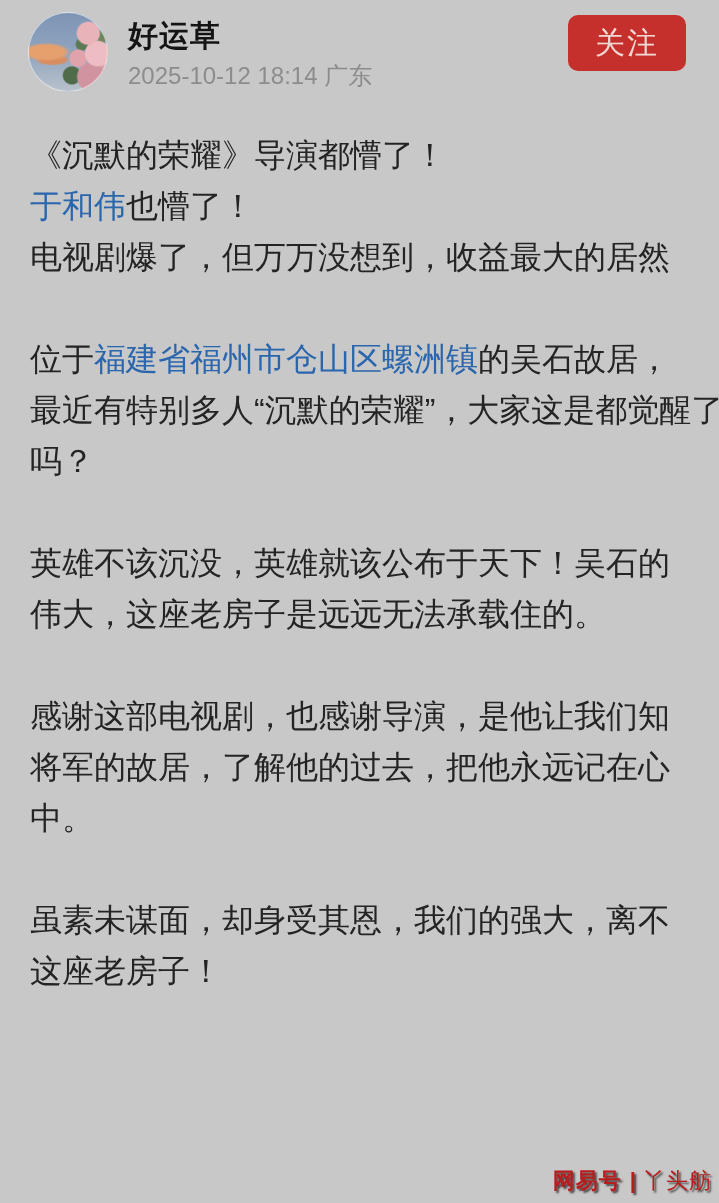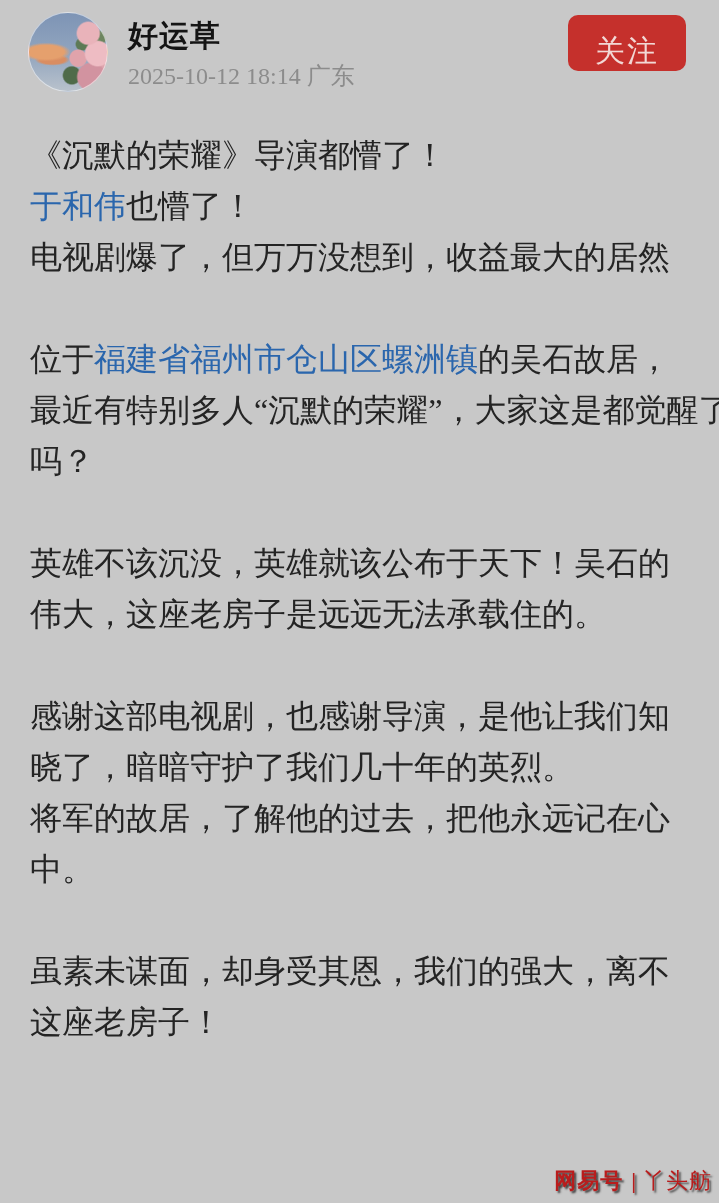"好运草" * { font-family: Liberation Serif, serif -> none }
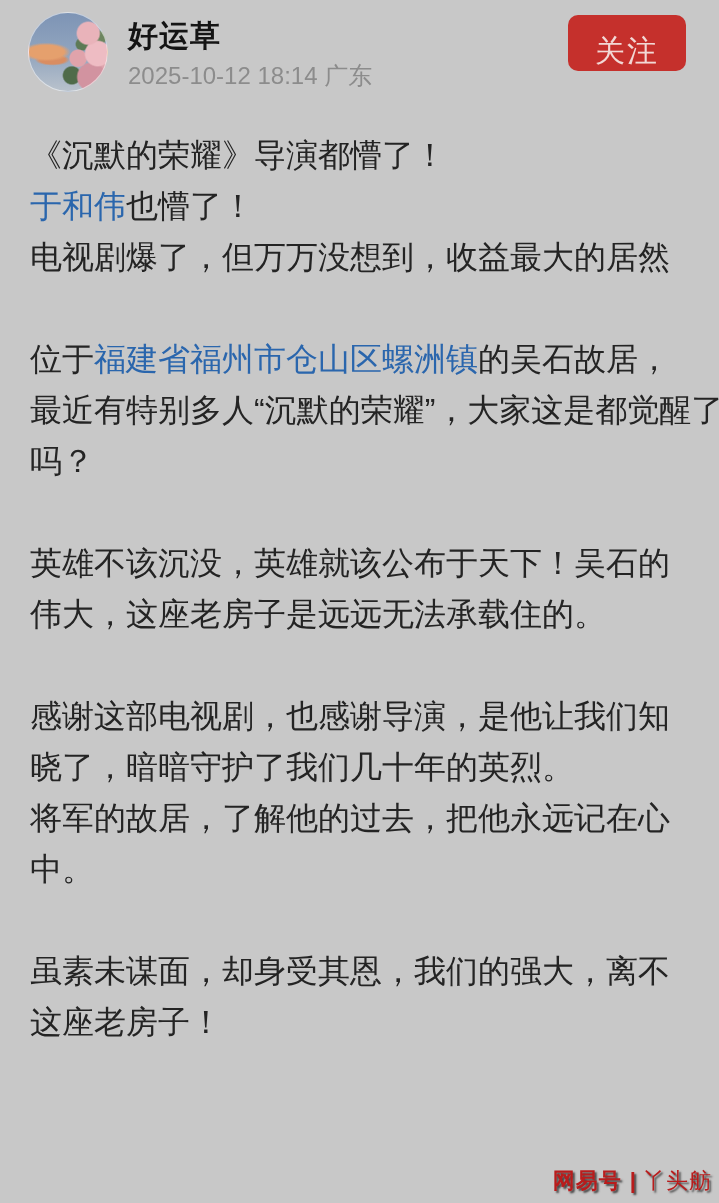"关注" .follow-btn { padding: 8px -> 0 }
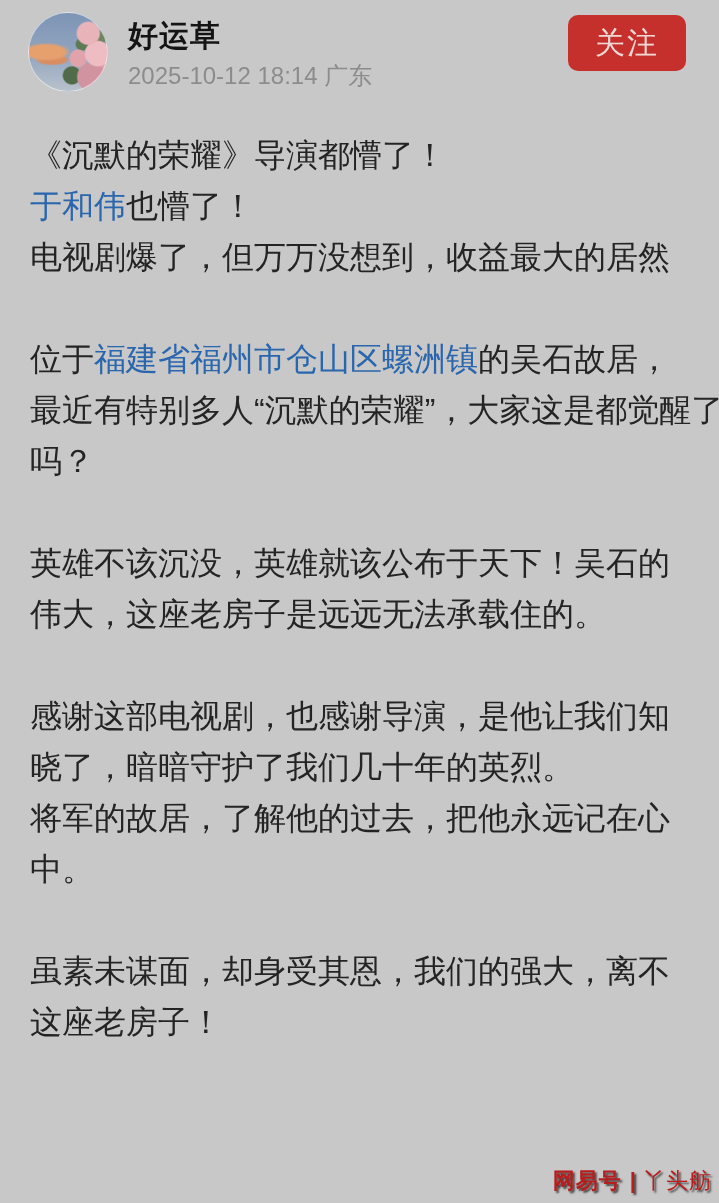"晓了，暗暗守护了我们几十年的英烈。" div.line { html: <div><span>晓了，暗暗守护了我们几十年的英烈。</span></div> -> none }
